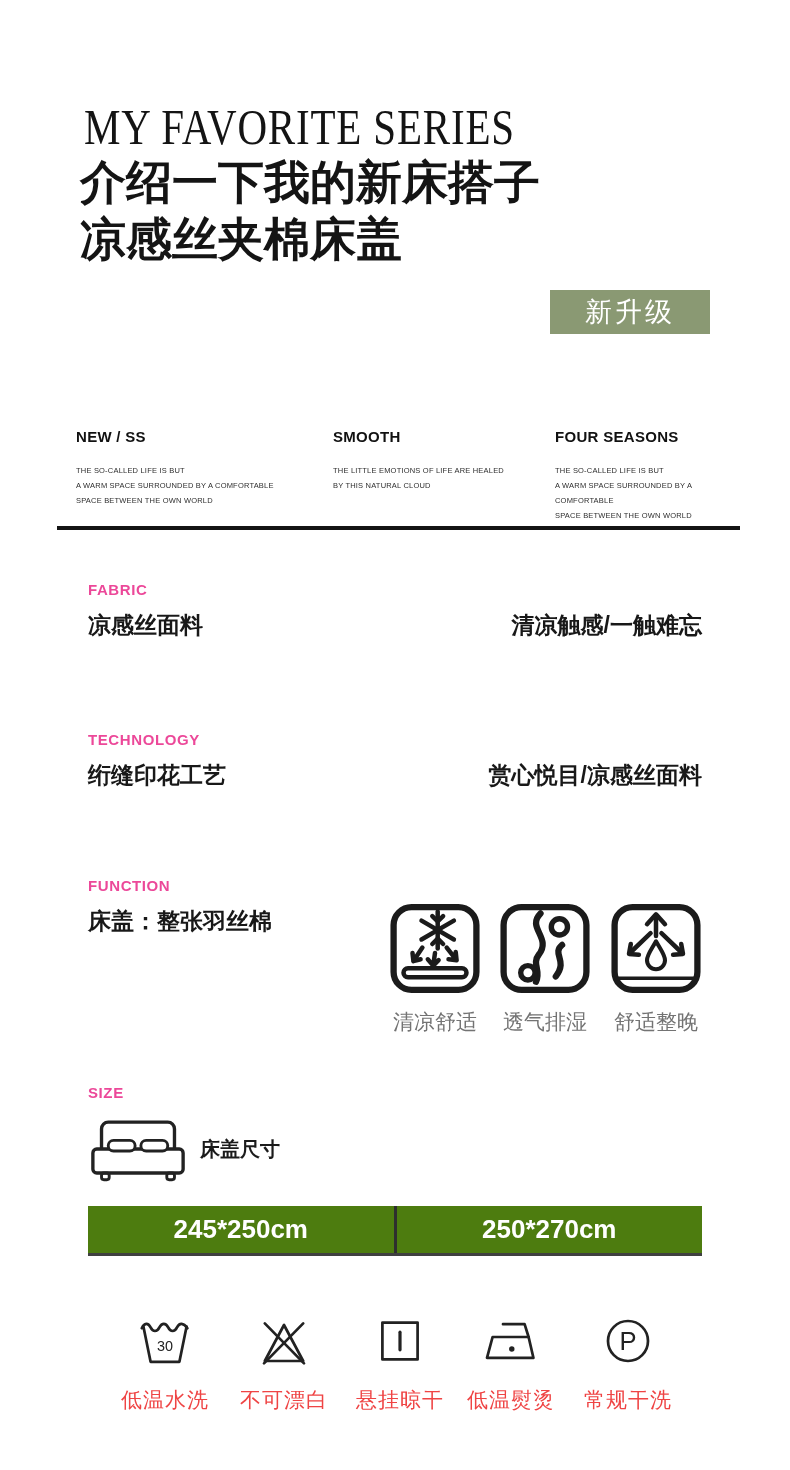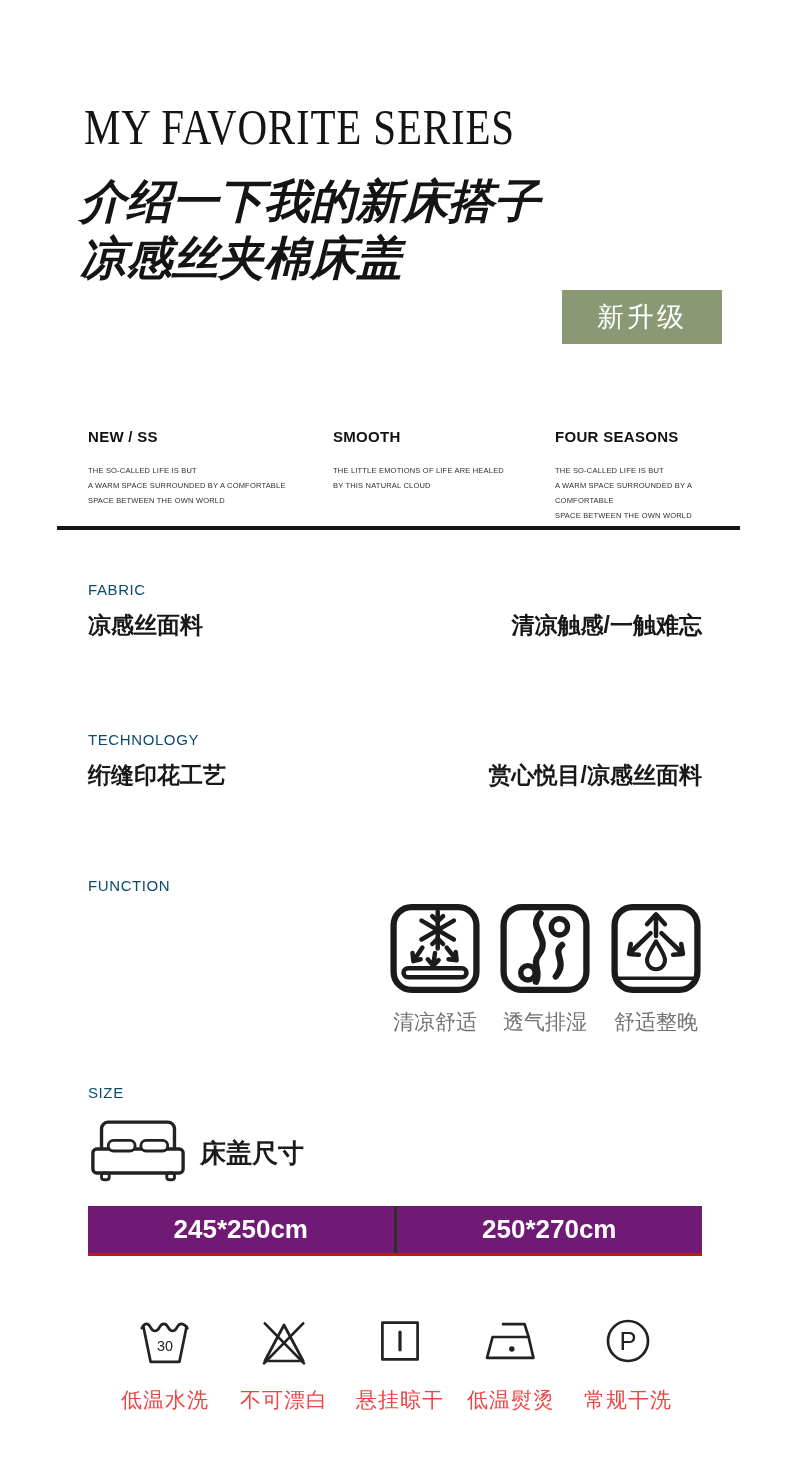"介绍一下我的新床搭子" .headline { font-style: italic -> none; top: 173px -> 154px }
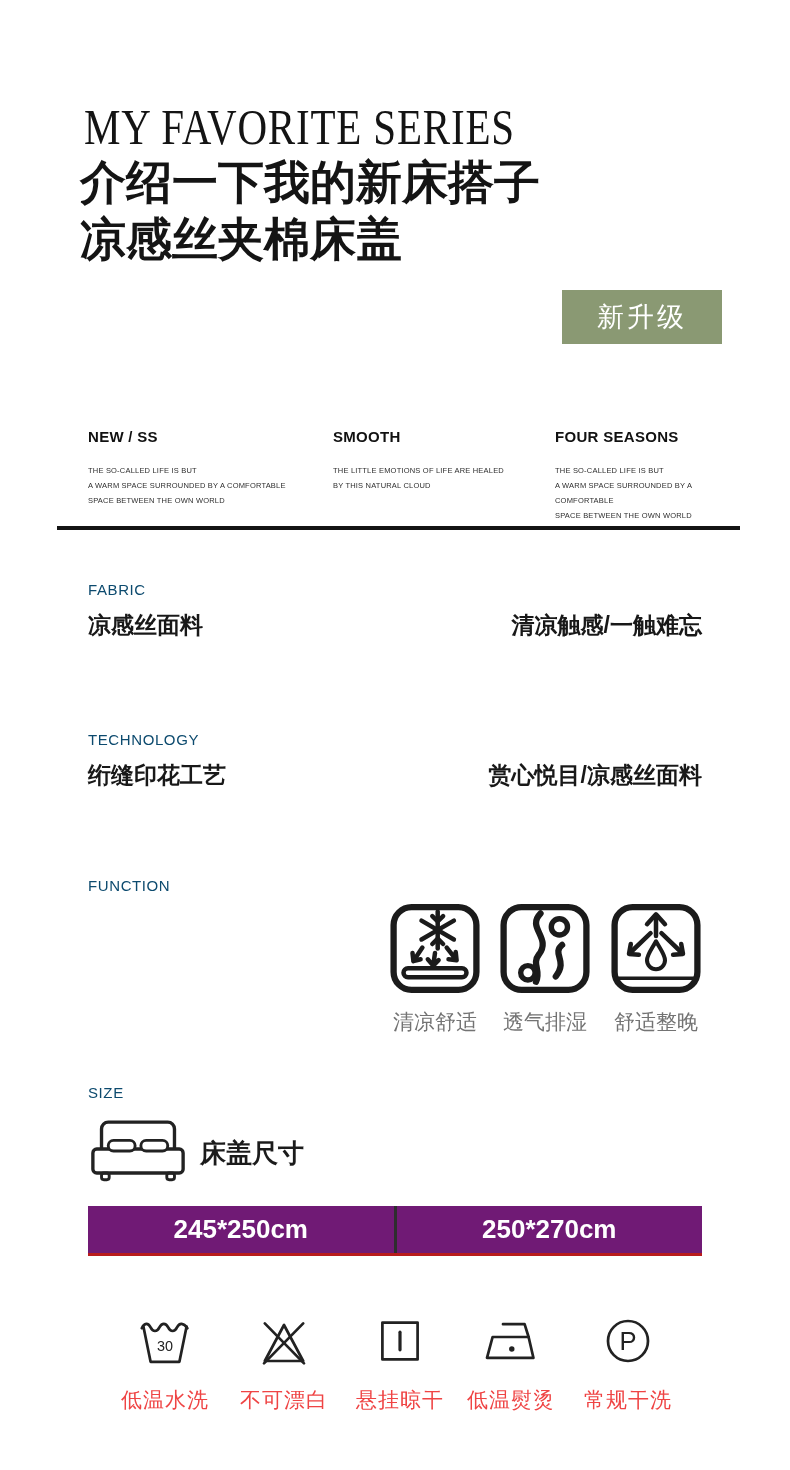"新升级" .badge { height: 54px -> 44px; margin-left: 12px -> none }
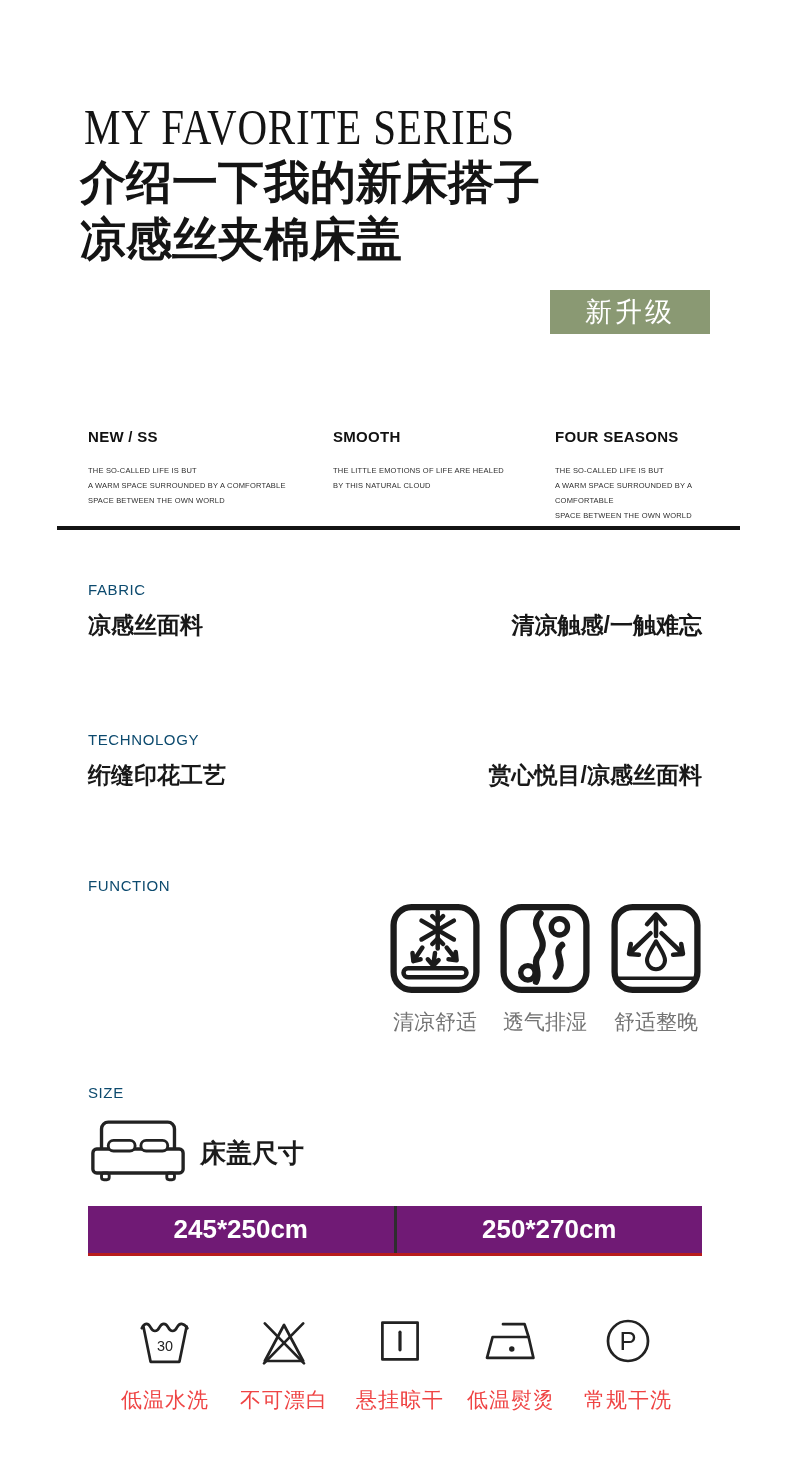"NEW / SS" div.abs { left: 88px -> 76px }
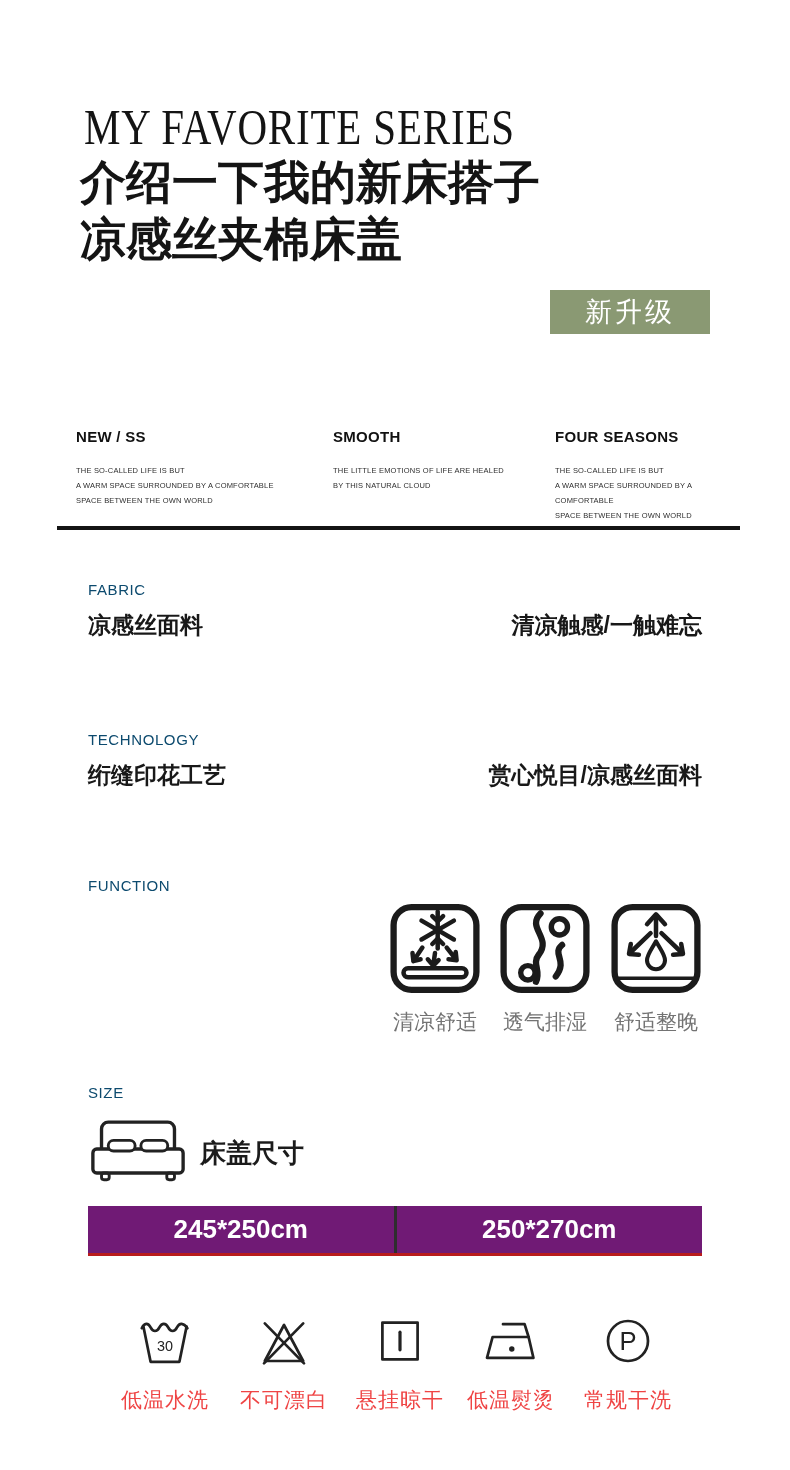"FABRIC" .section-label { color: #0c4a6e -> #ec4899; font-weight: 400 -> 700 }
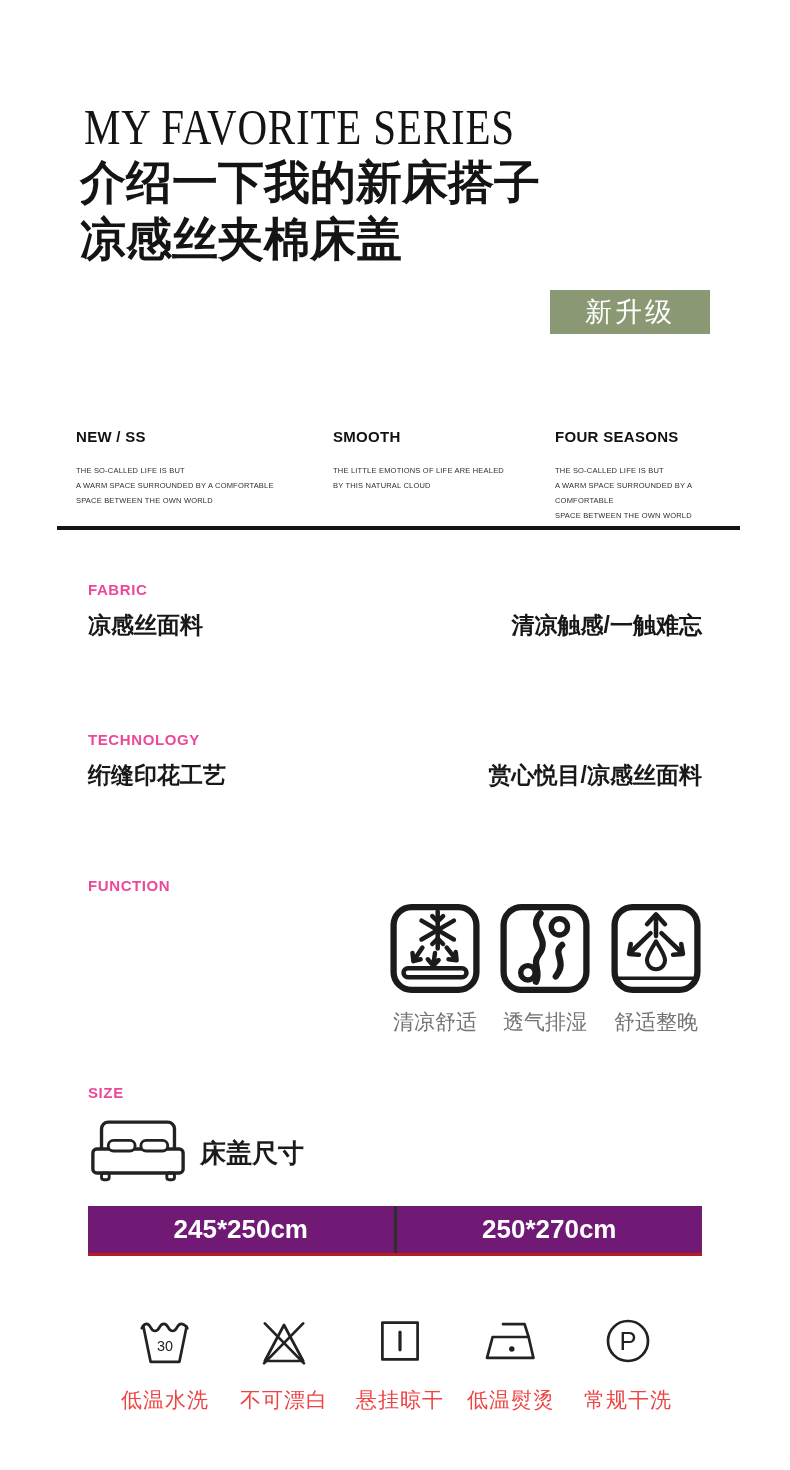"床盖：整张羽丝棉" div.abs { html: none -> <div>床盖：整张羽丝棉</div> }
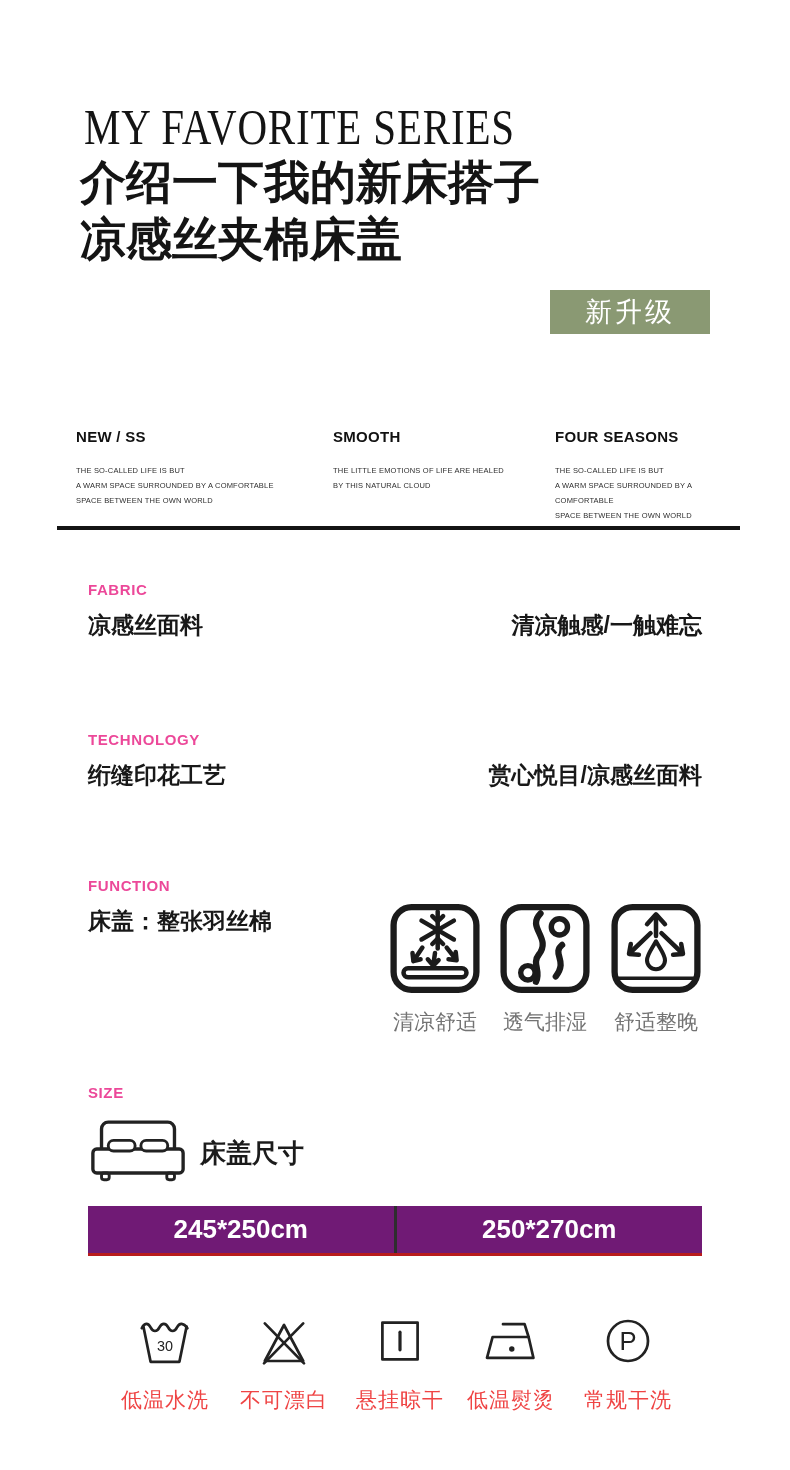"床盖尺寸" .size-name { font-size: 26px -> 20px }
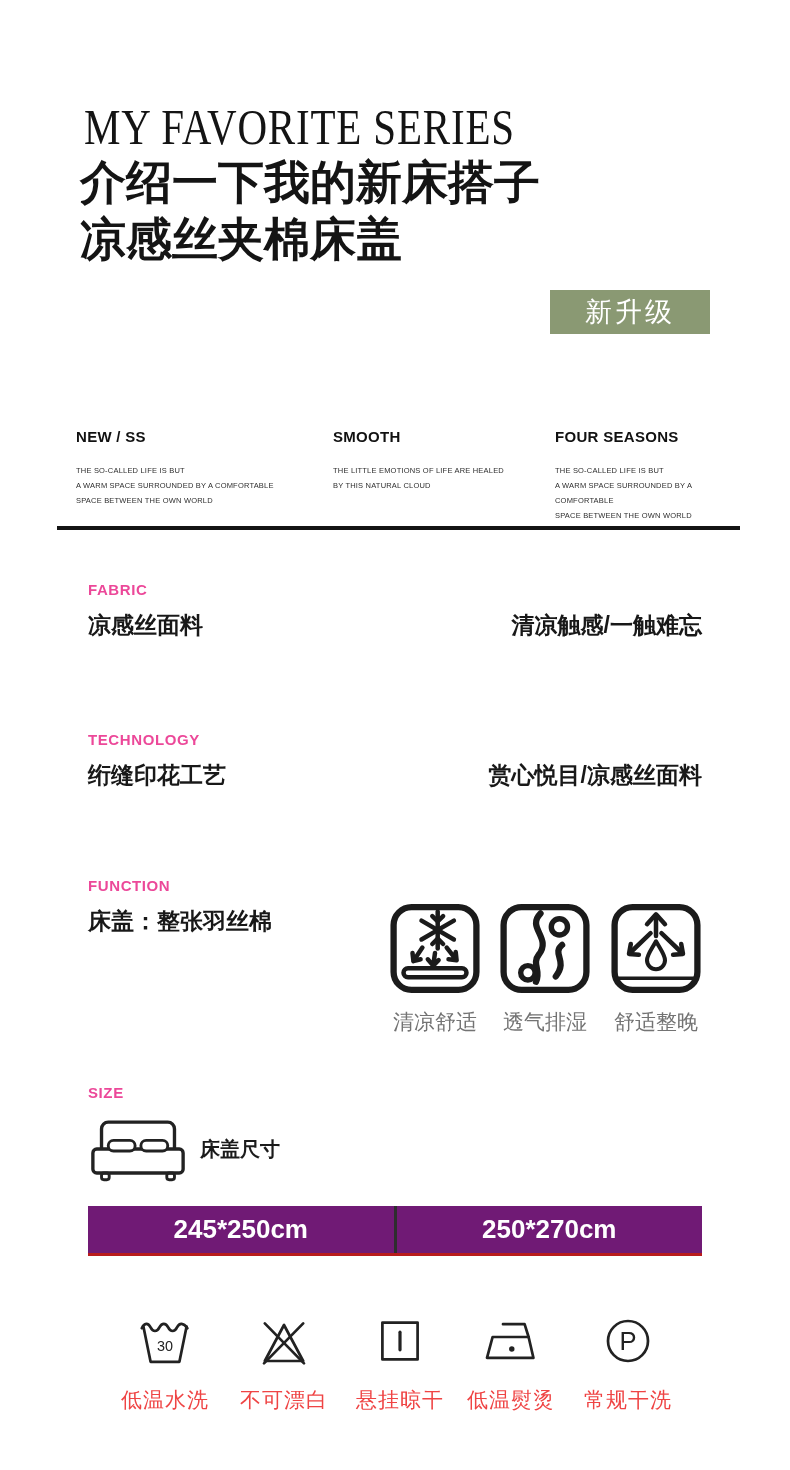"245*250cm" .size-bar { background: #701a75 -> #4d7c0f; border-bottom: 3px solid #b91c1c -> 3px solid #404040 }
